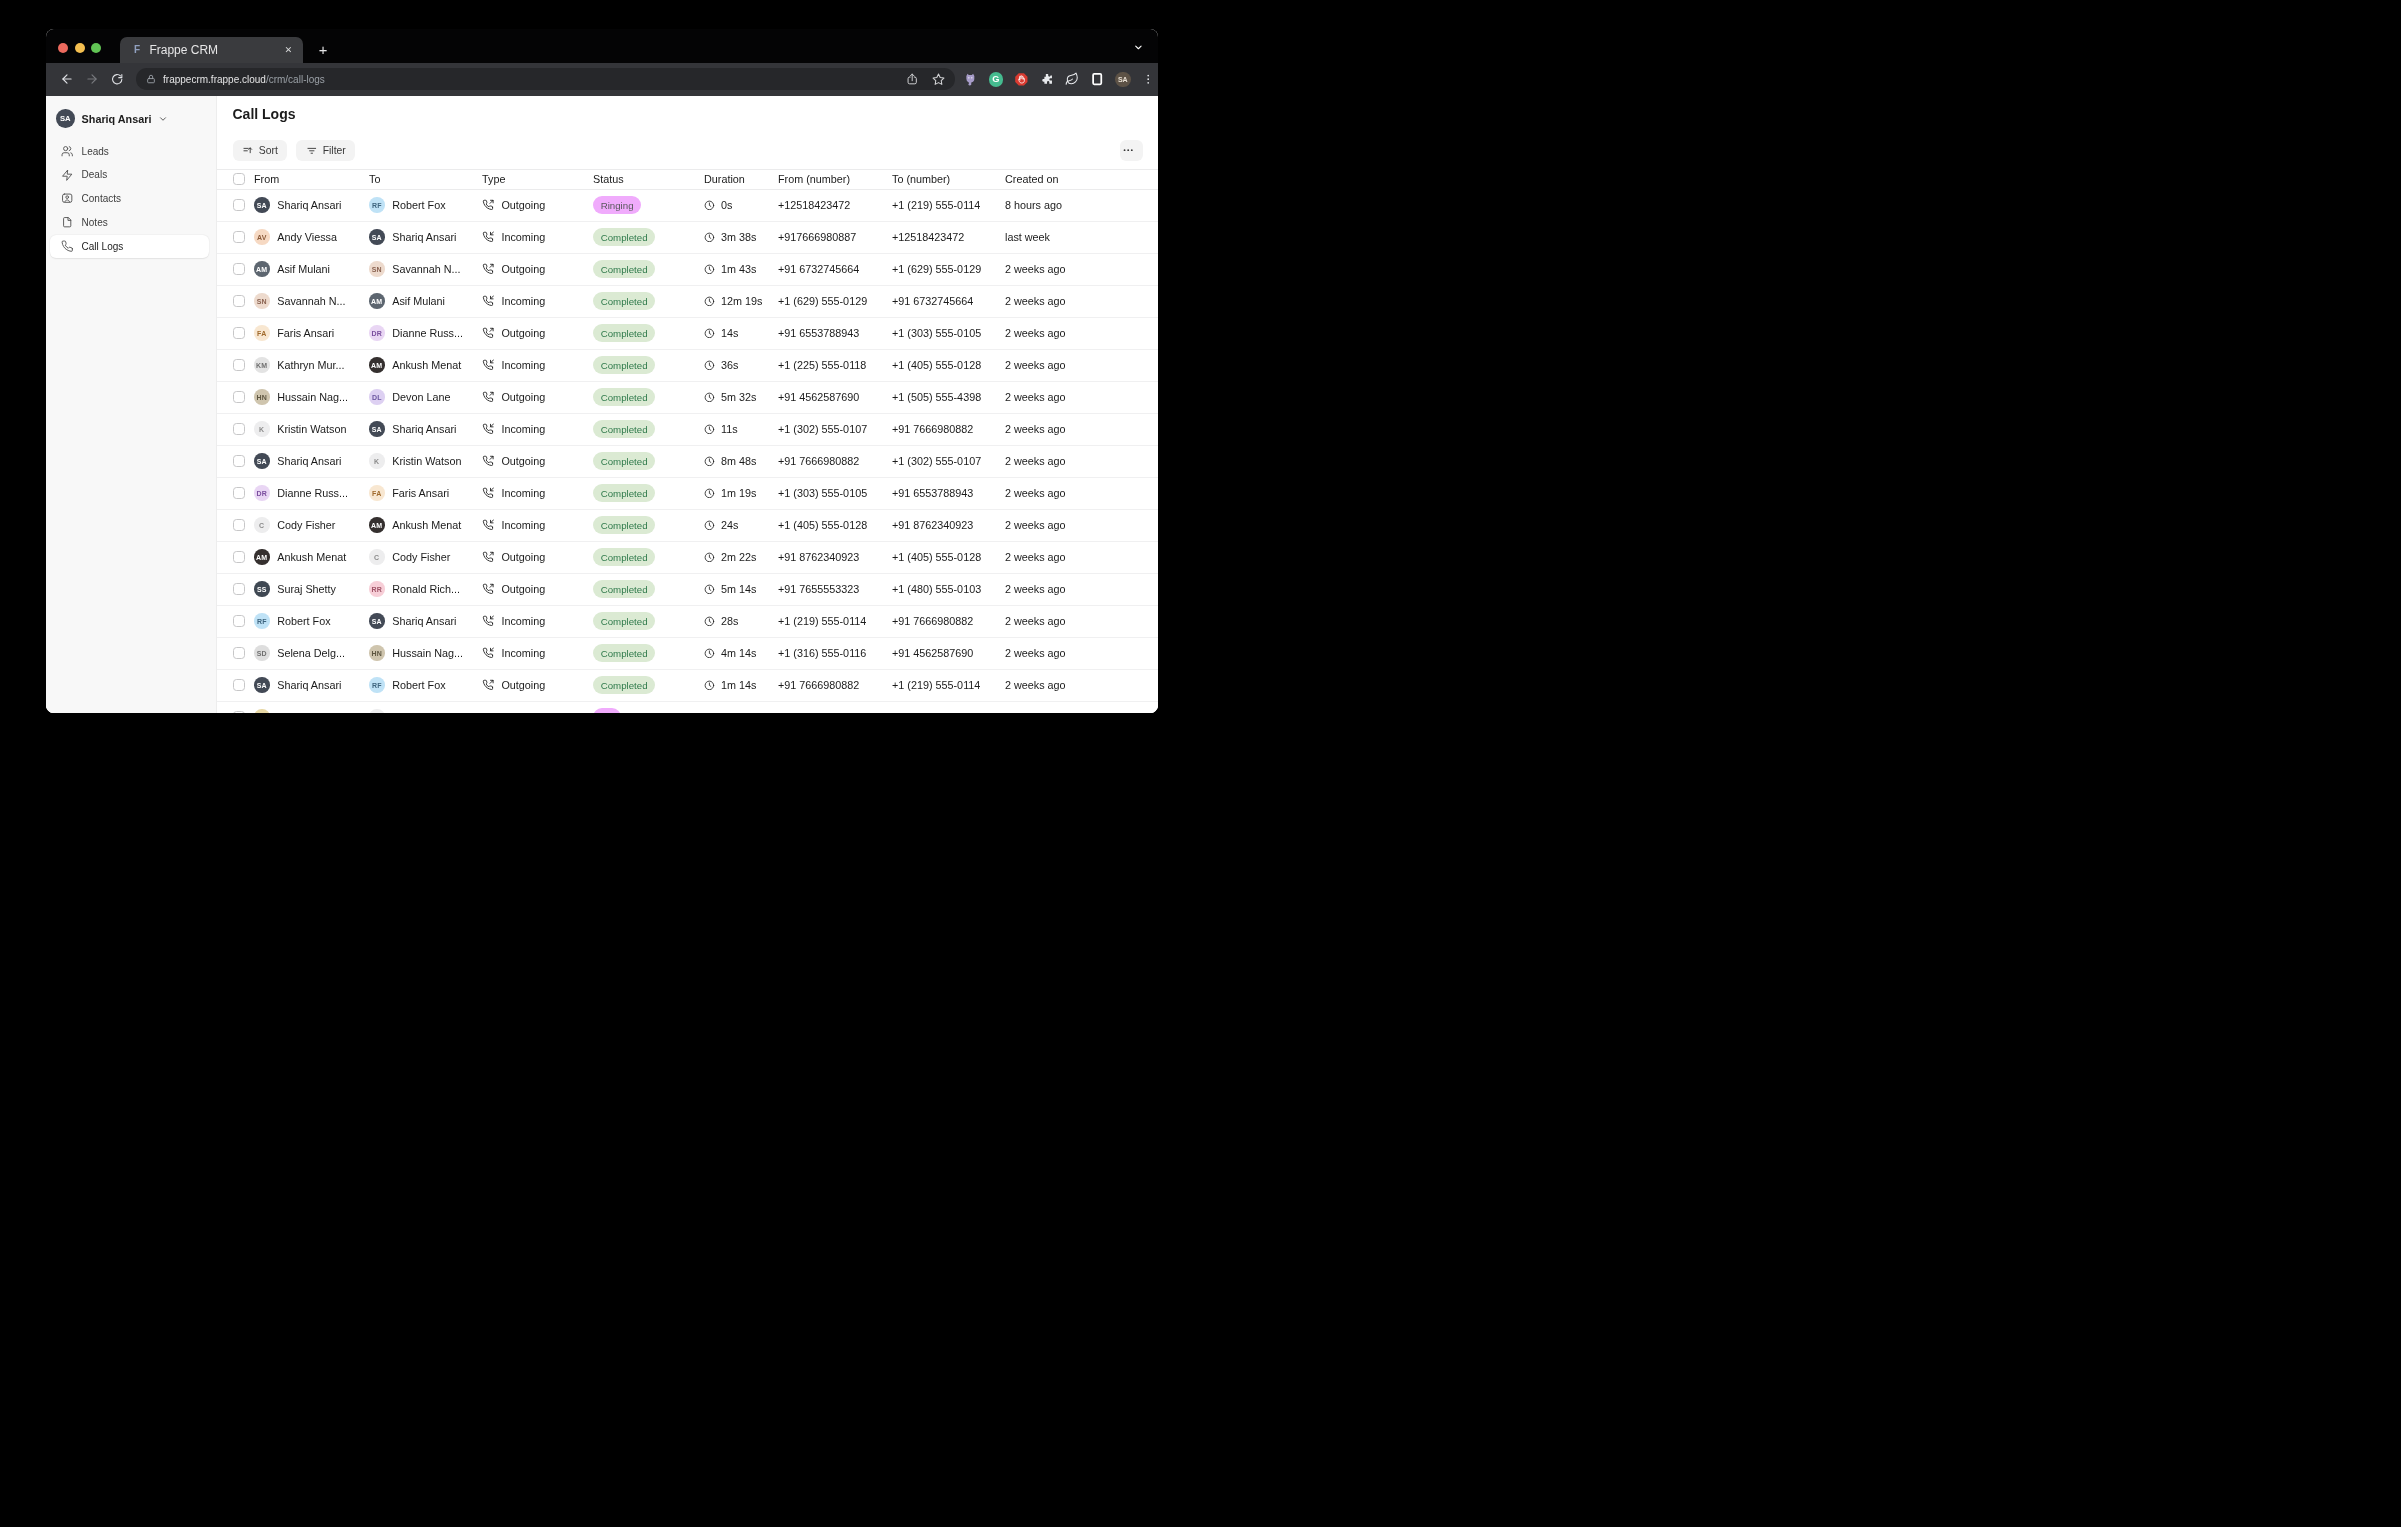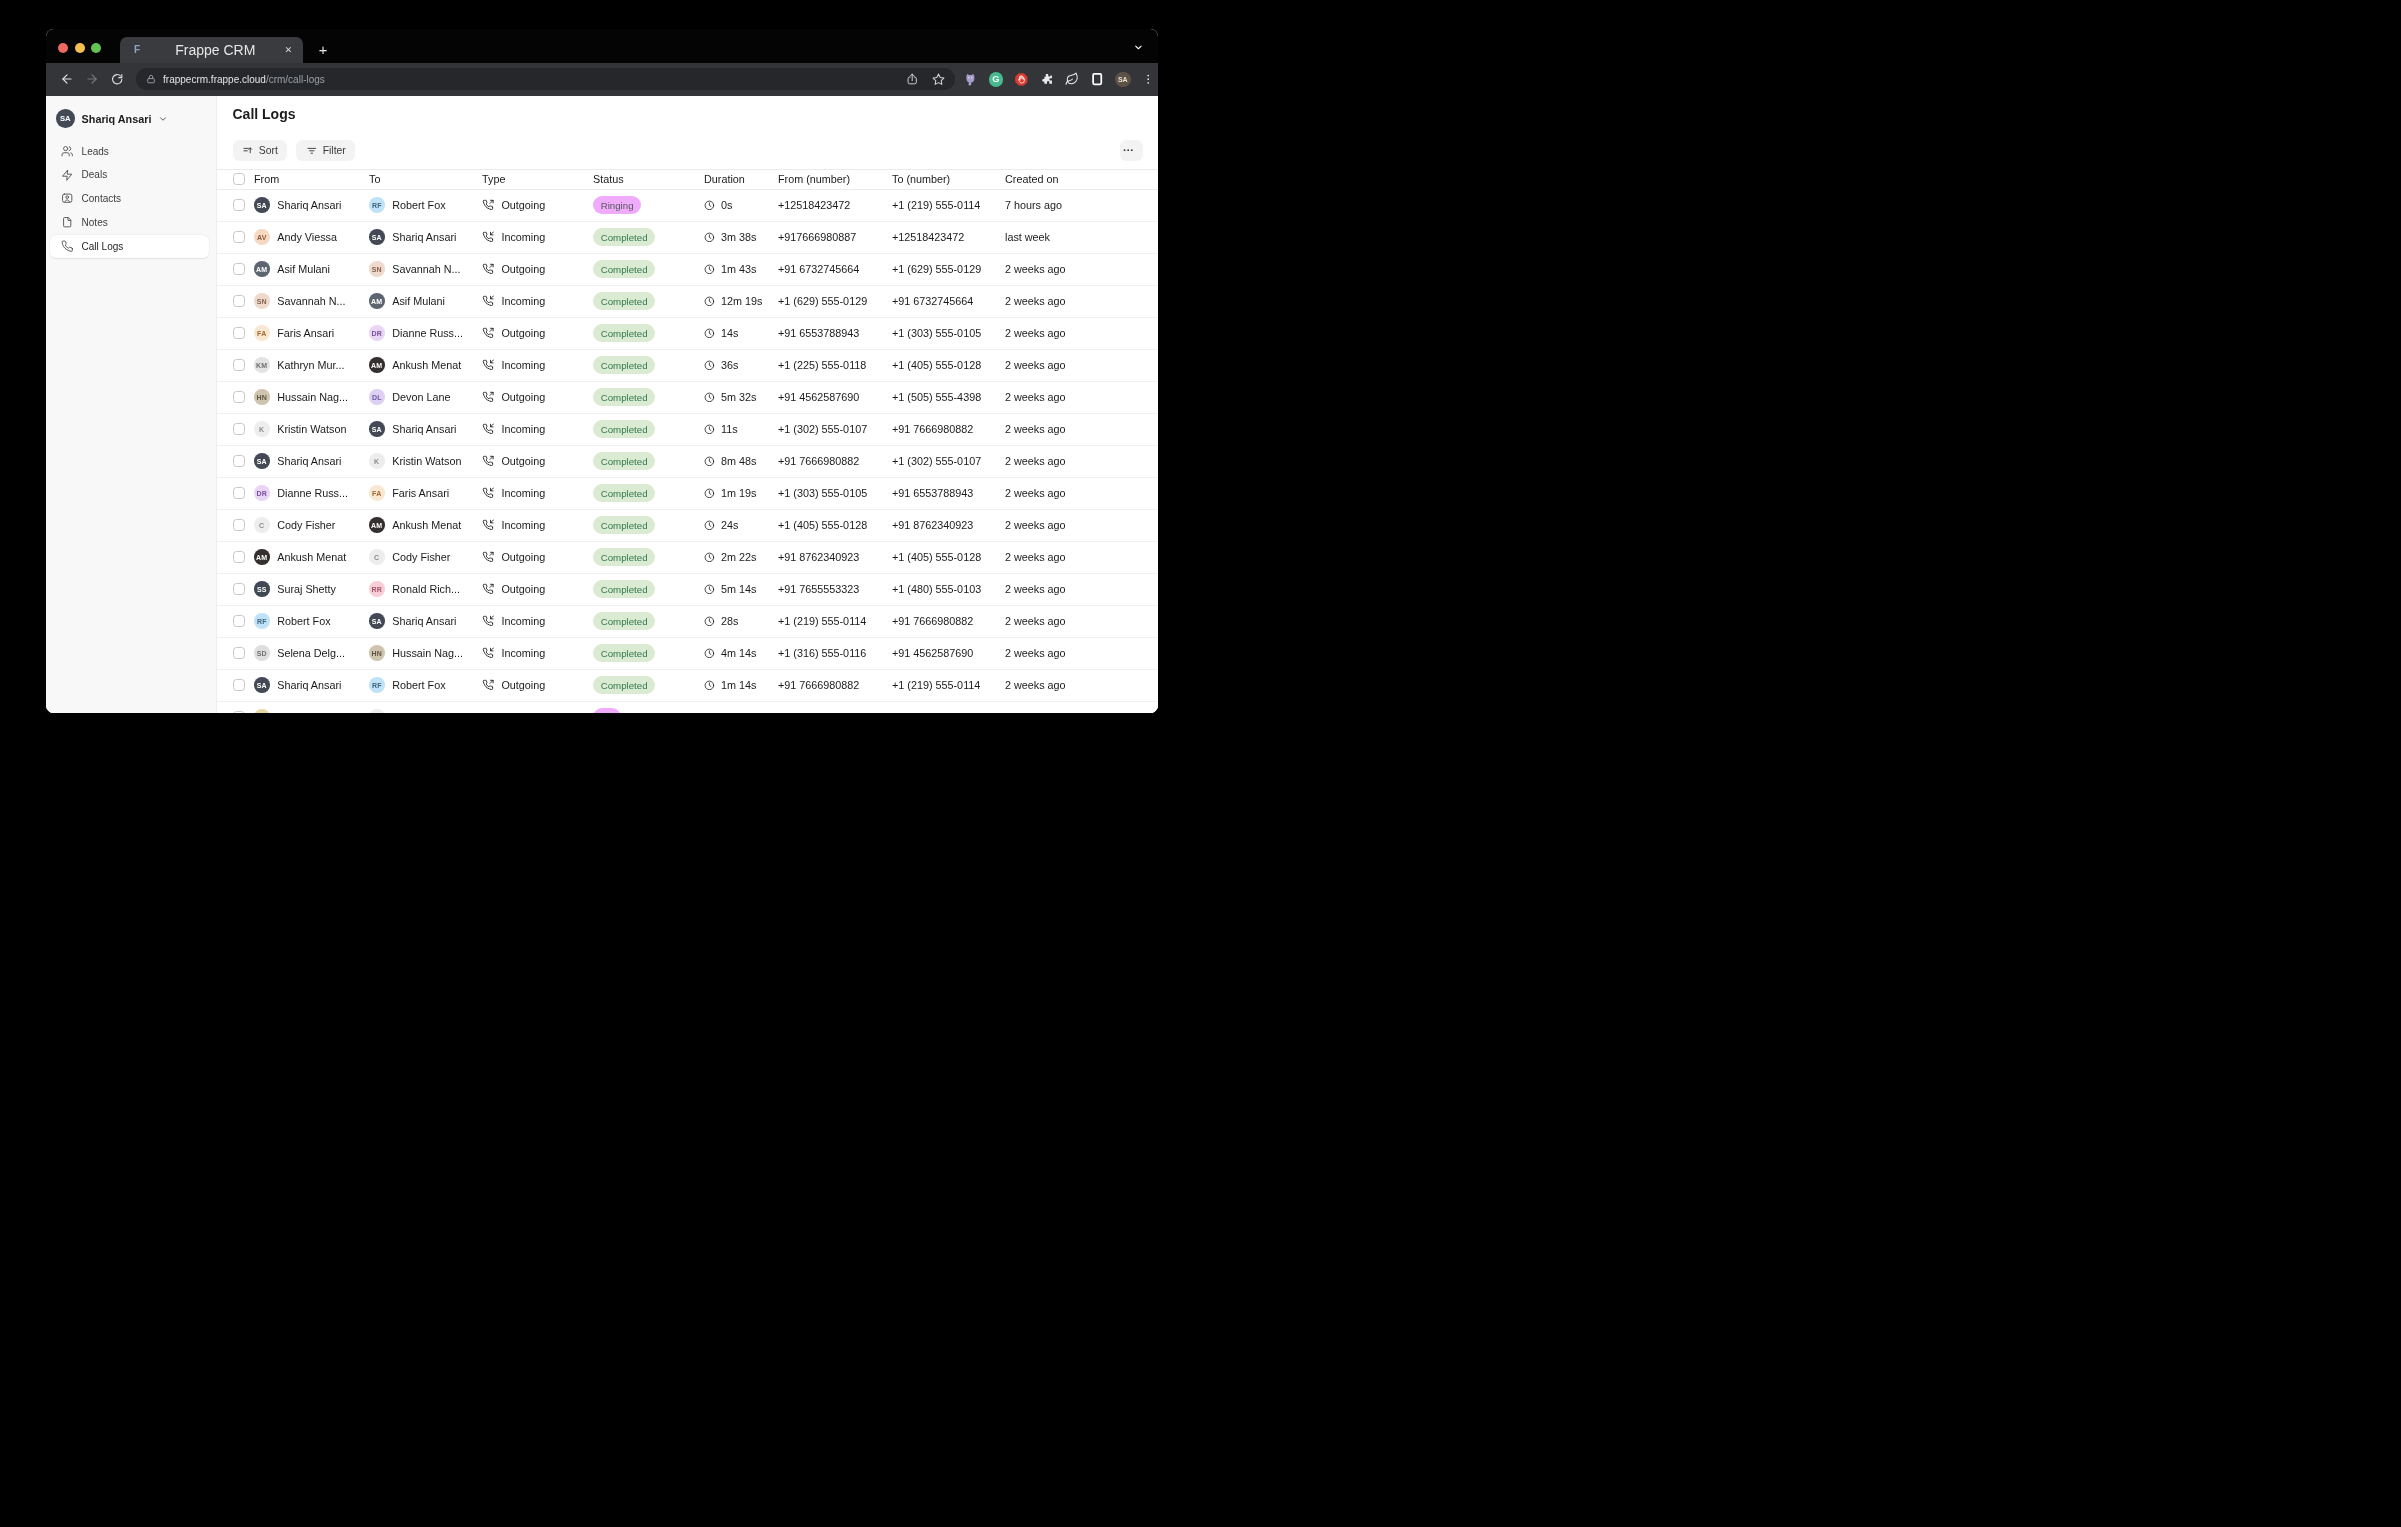"Frappe CRM" .tab-title { font-size: 14px -> 12px; text-align: center -> none }
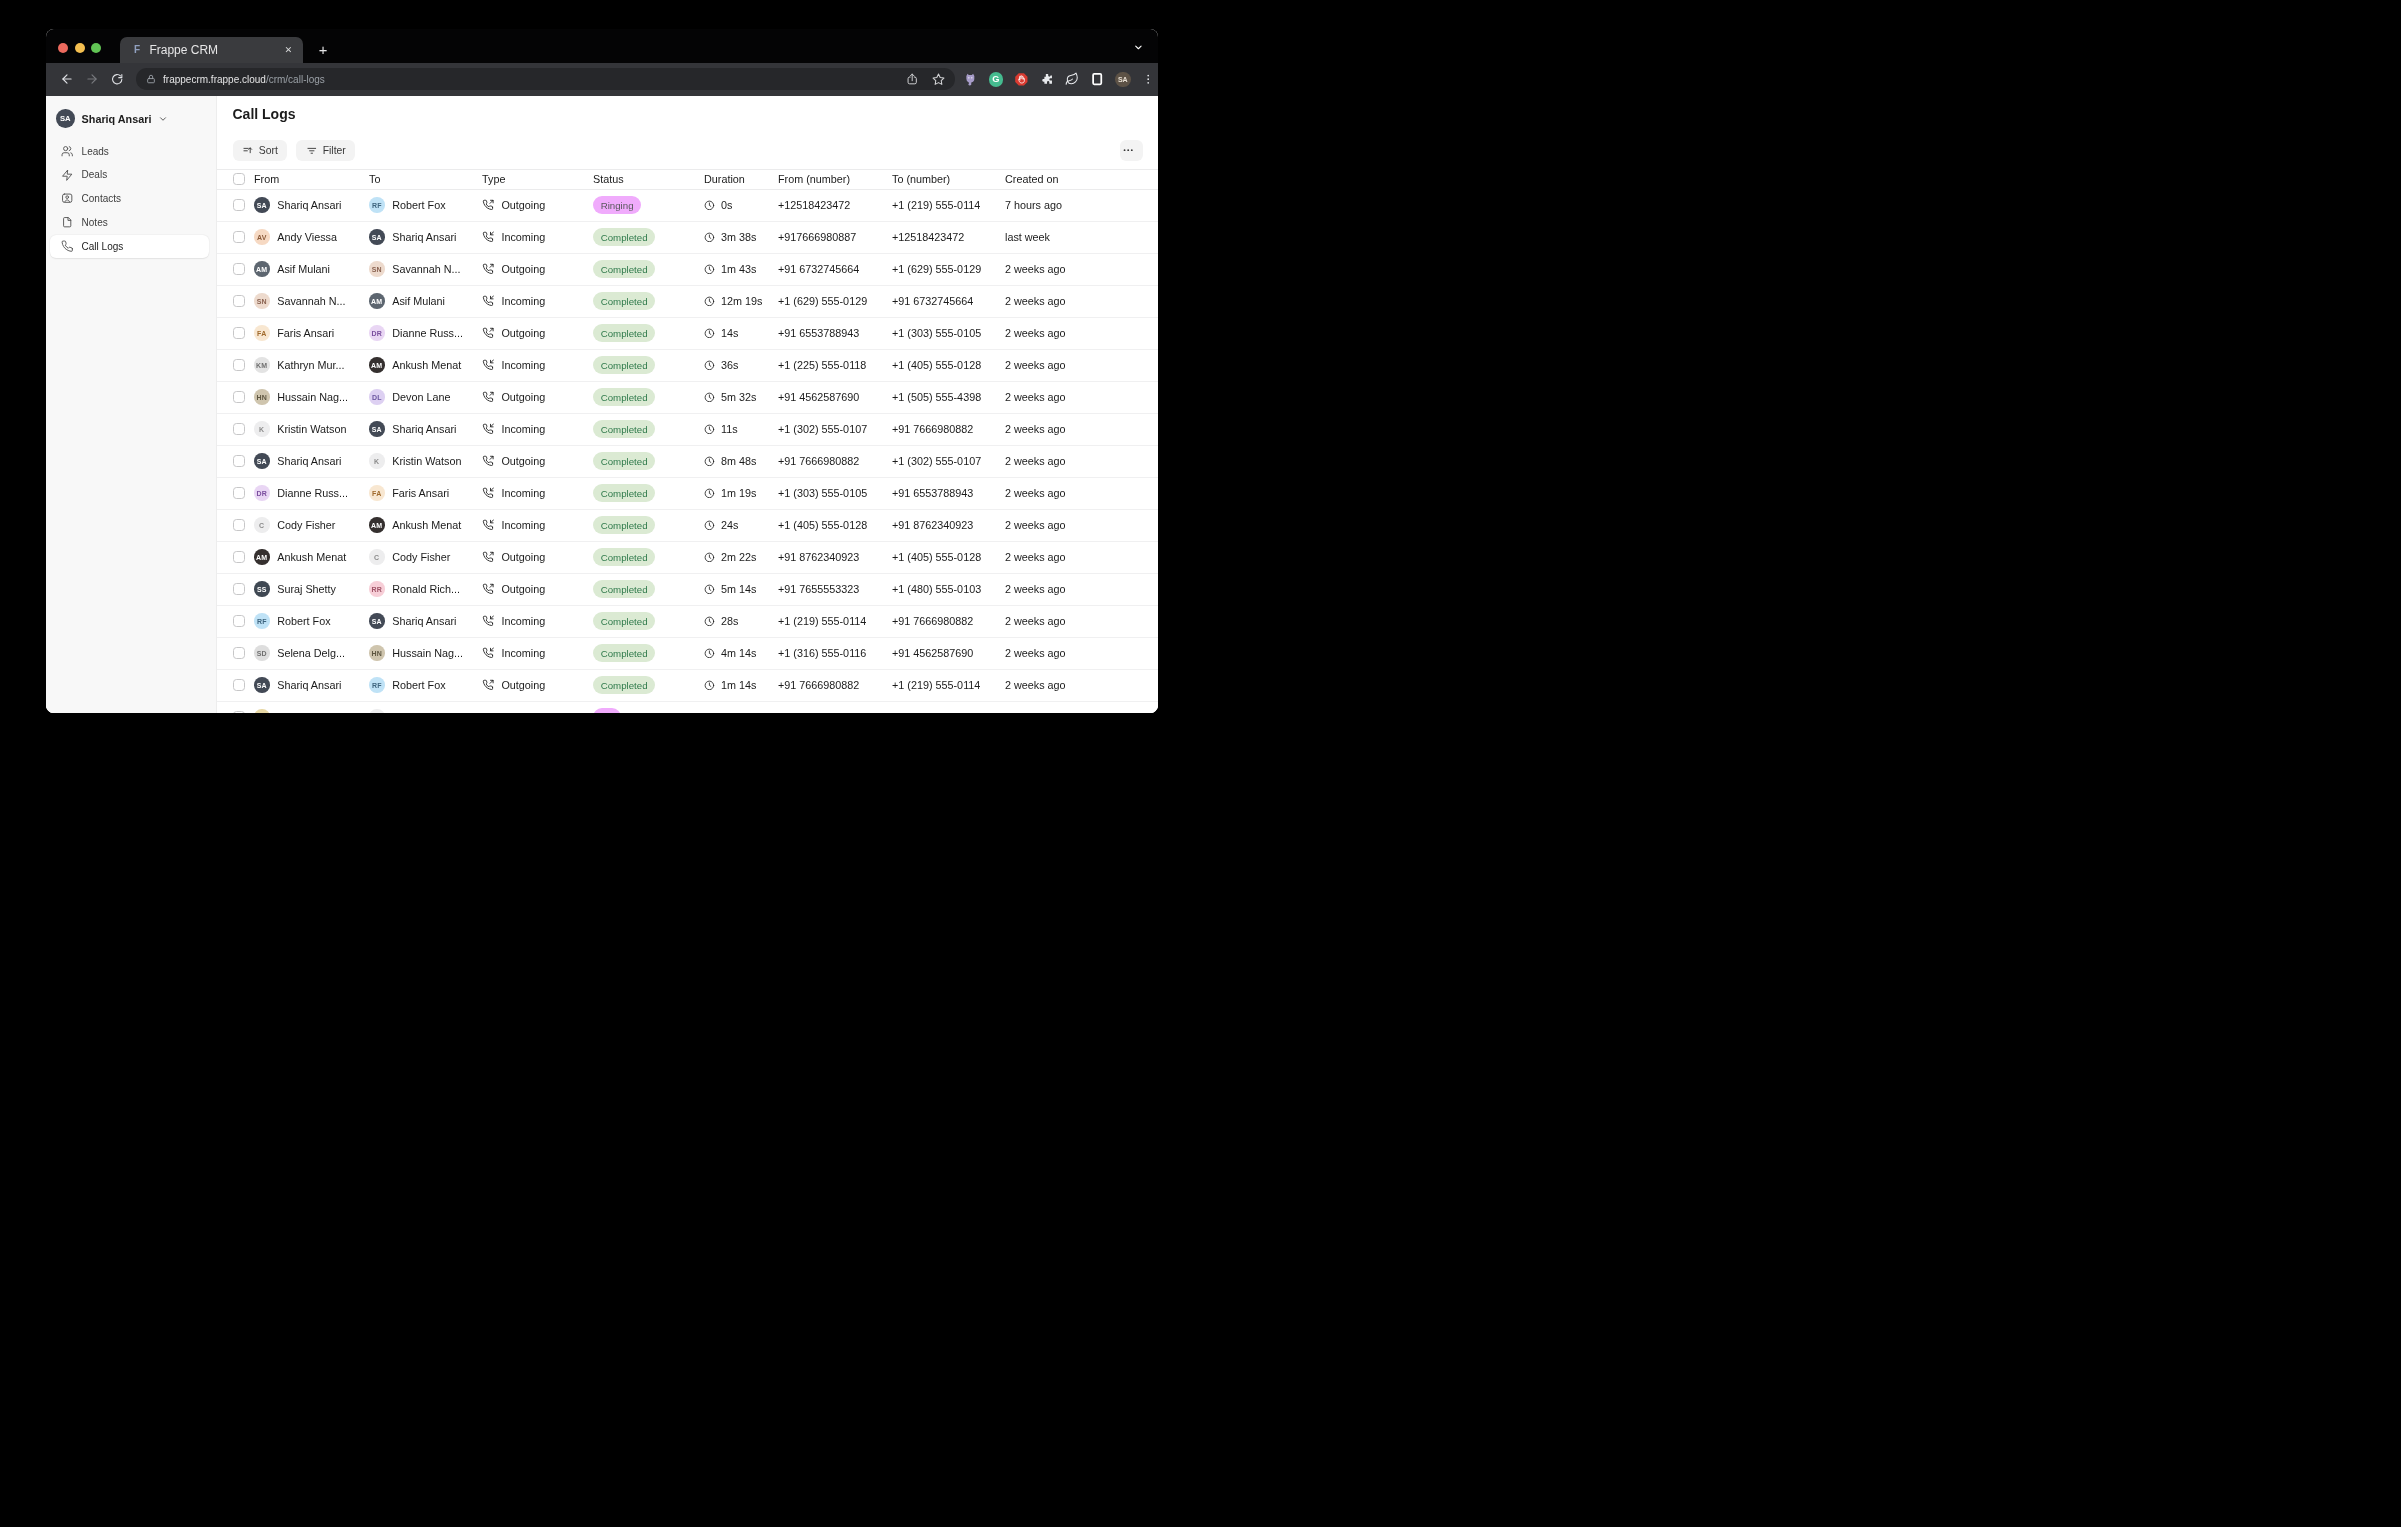"7 hours ago" div.cell { text: 7 -> 8 }
